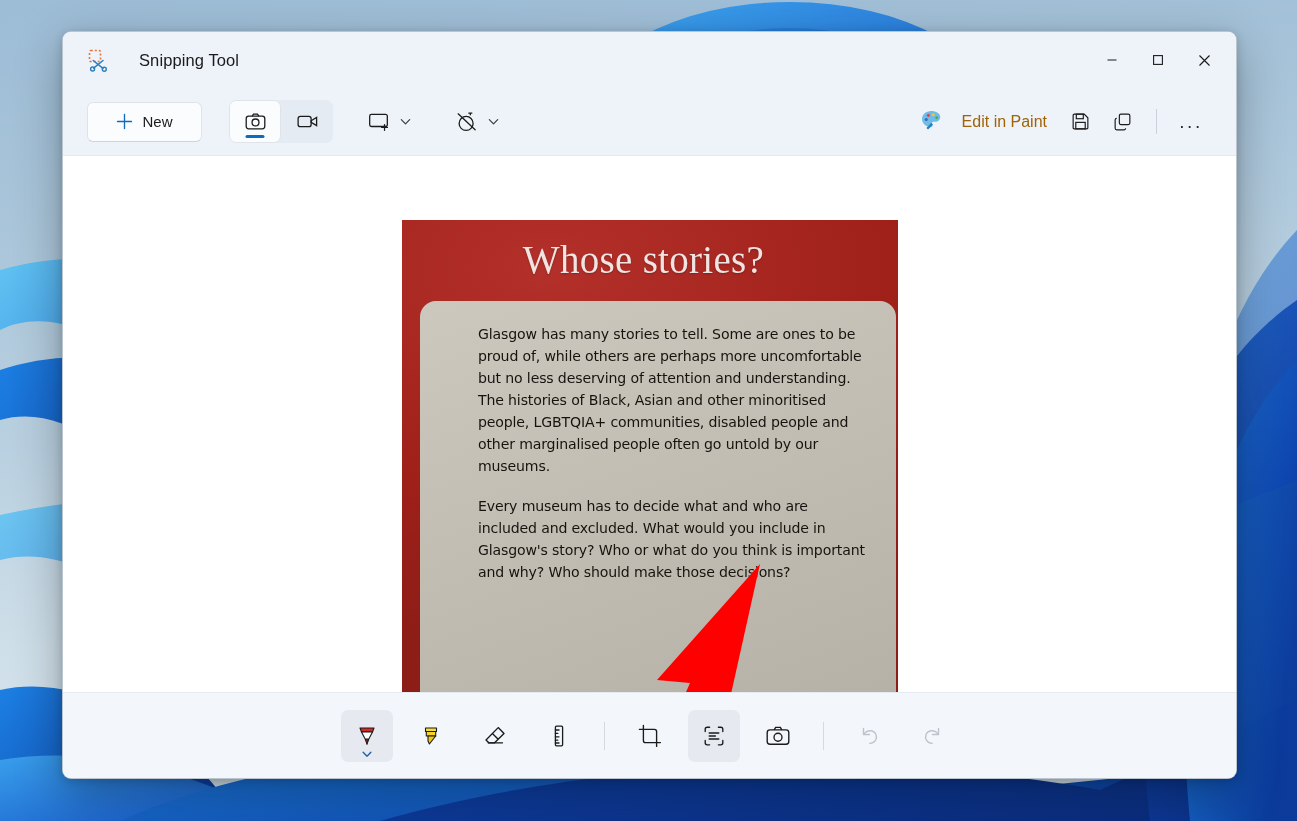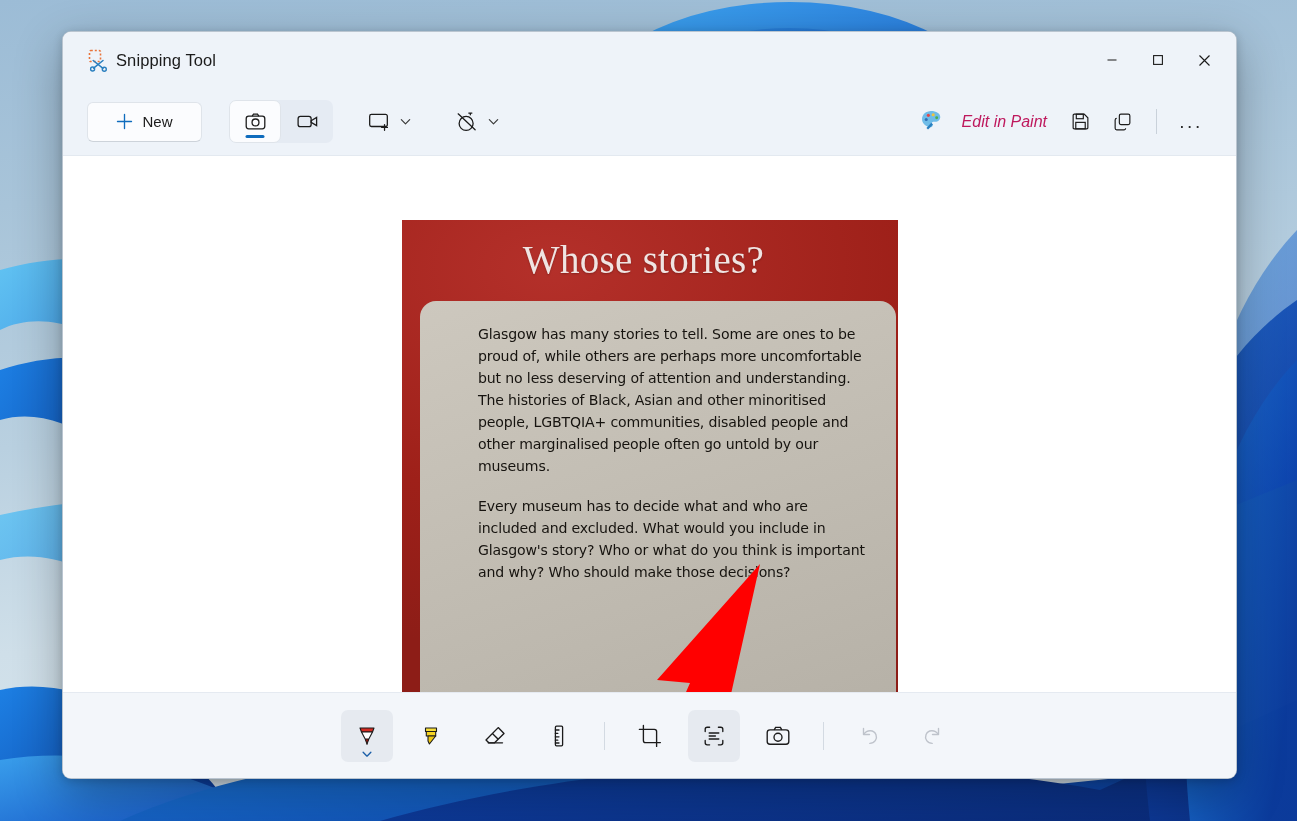"Snipping Tool" .title-text { margin-left: 5px -> 28px }
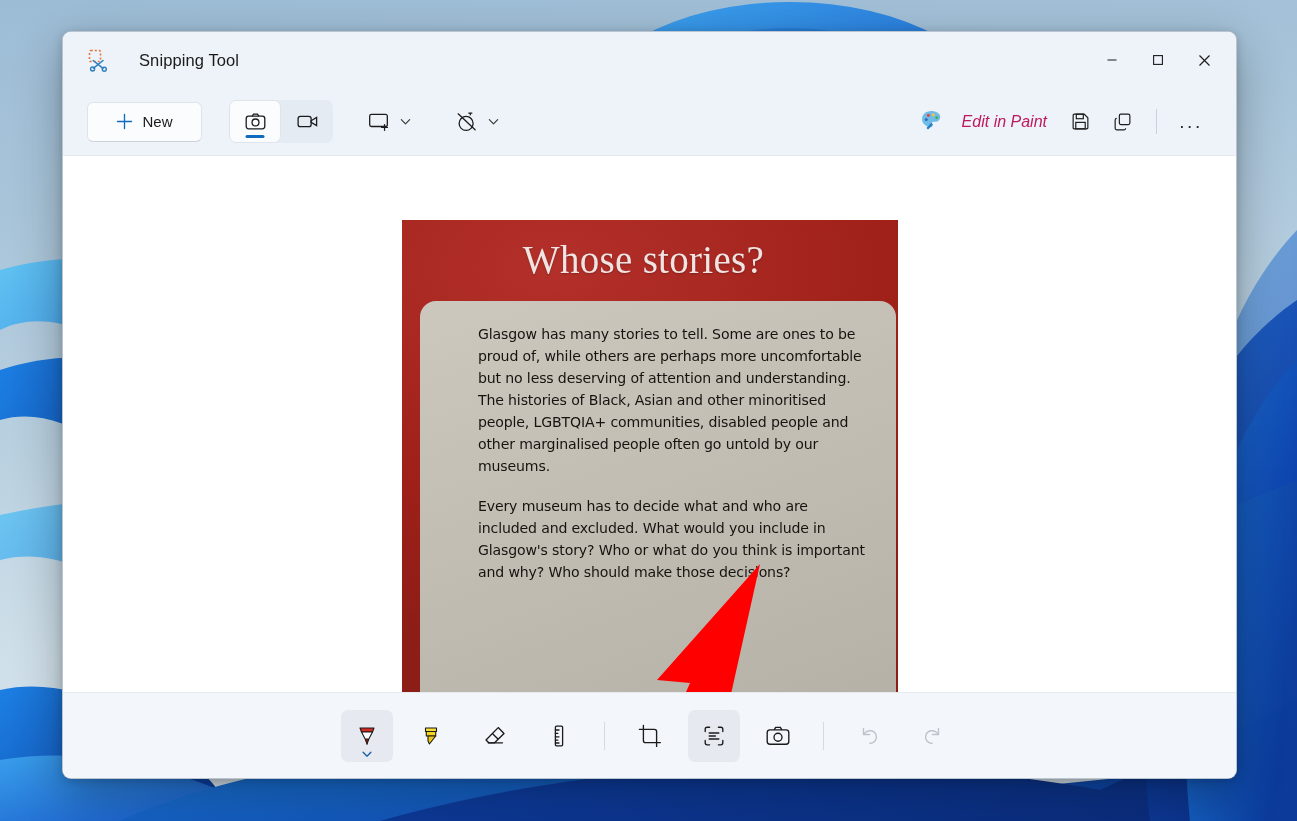"Edit in Paint" .edit-paint { color: #be185d -> #a16207; font-style: italic -> none }
